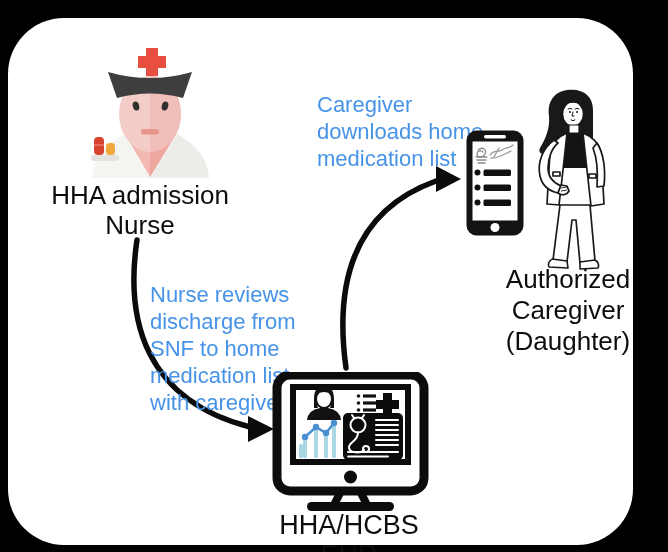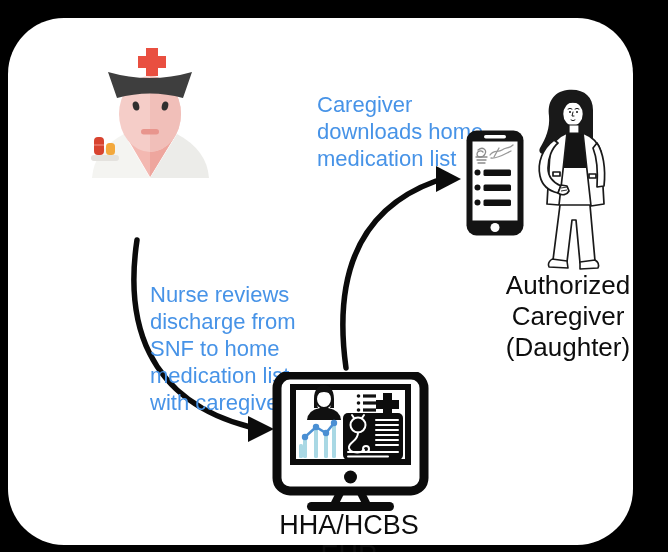"HHA admission" div.abs { html: none -> <div>HHA admission Nurse</div> }
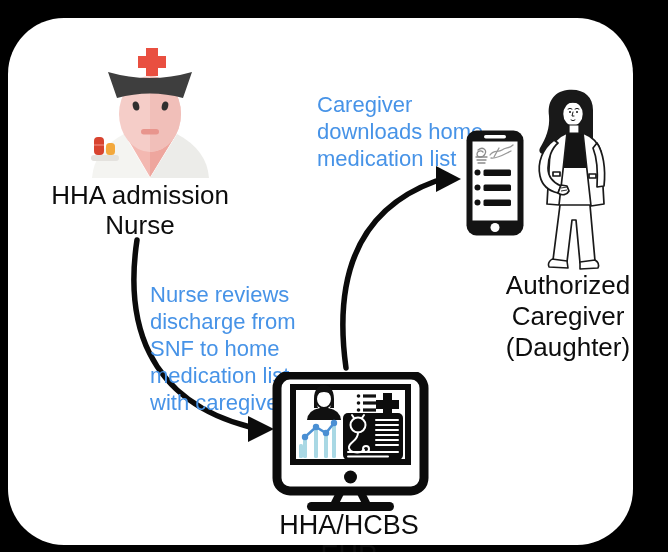"Authorized" #caregiver-label { top: 270px -> 264px }
